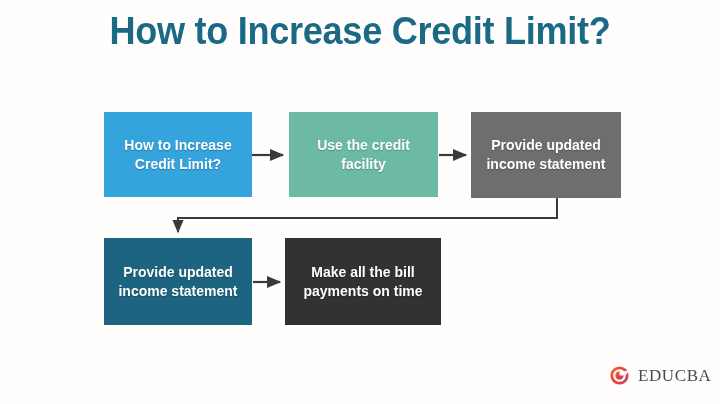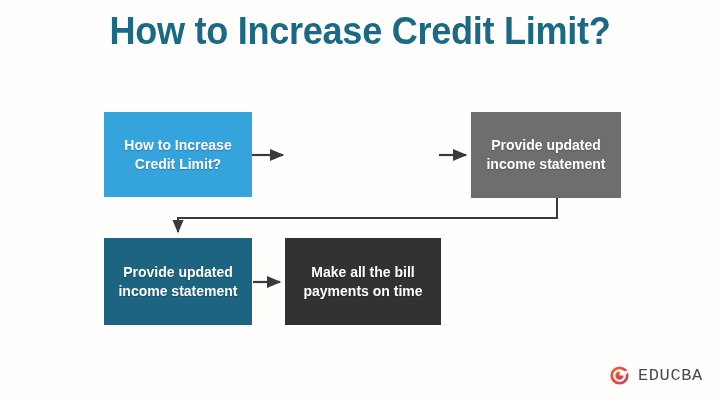"Use the credit facility" div.node { html: none -> <div> <span>Use the credit facility</span> </div> }
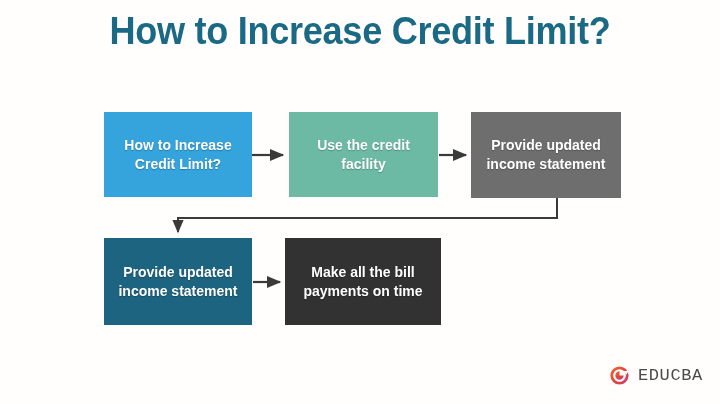"EDUCBA" .logo-text { font-family: Liberation Mono, monospace -> Liberation Serif, serif }
